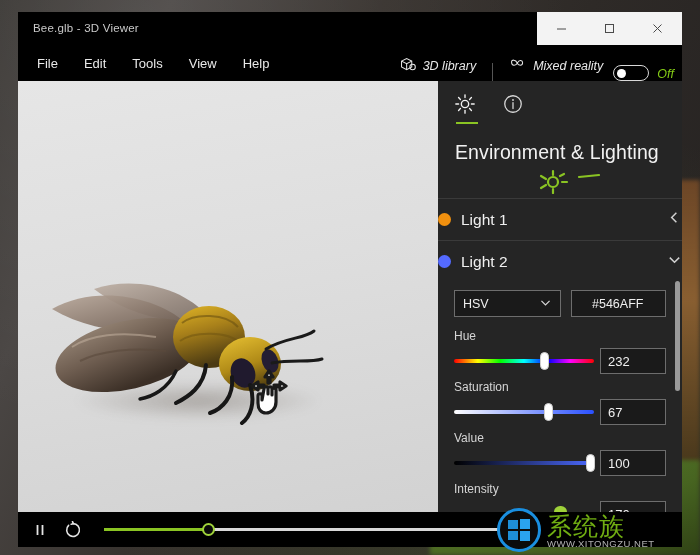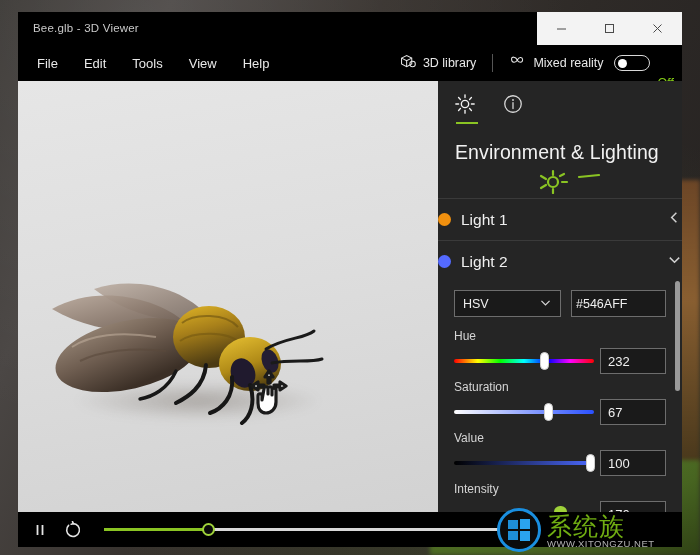"3D library" #menu-right { align-items: center -> flex-end; font-style: none -> italic }
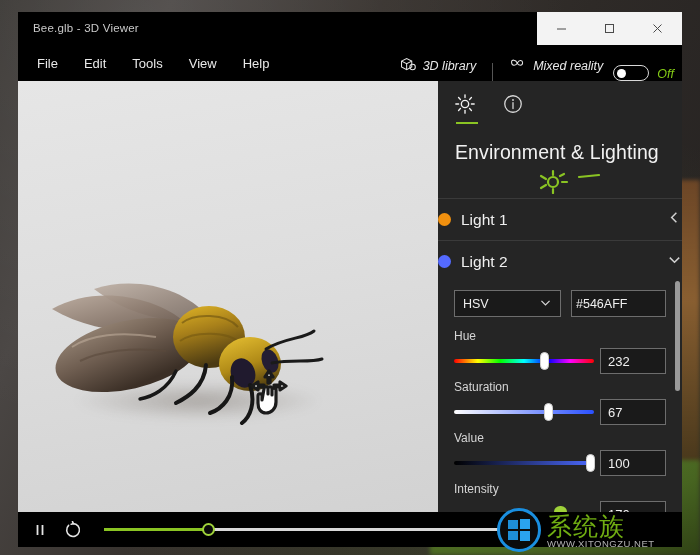"#546AFF" .hex-box { padding: 0 4px -> 0 20px }
